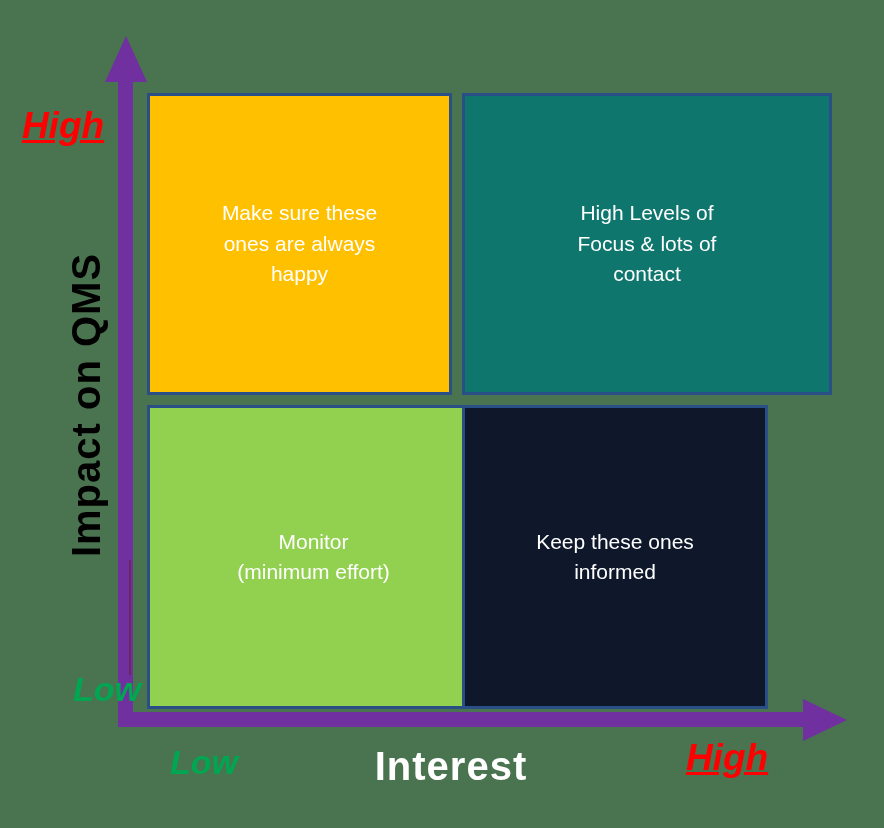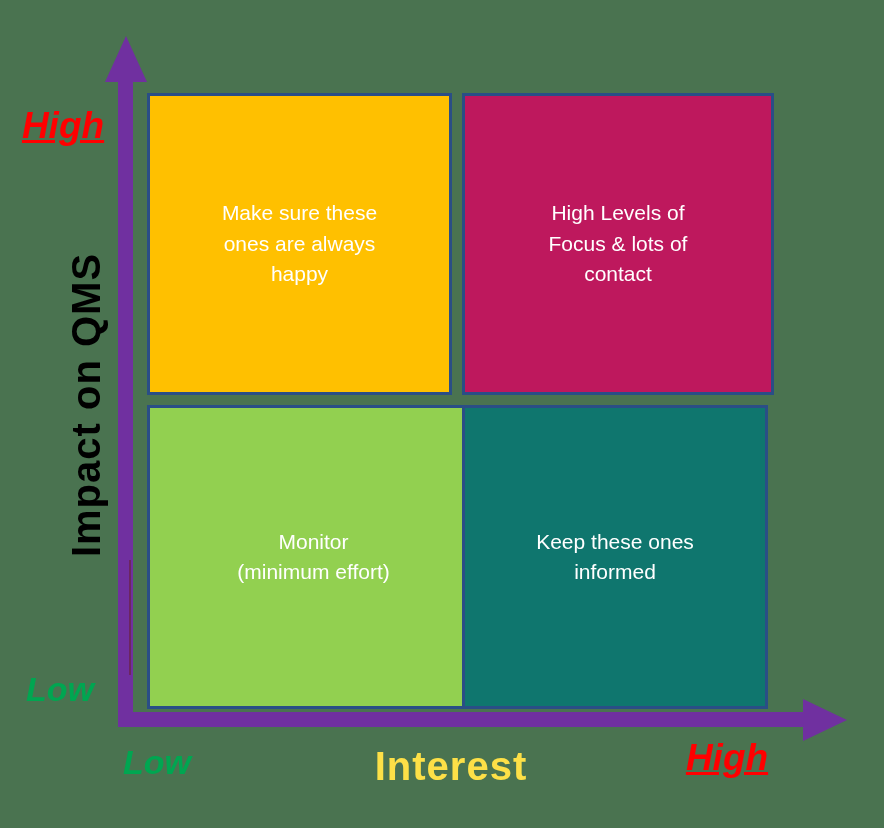"High Levels of" .q-tr { background: #be185d -> #0f766e; width: 312px -> 370px }
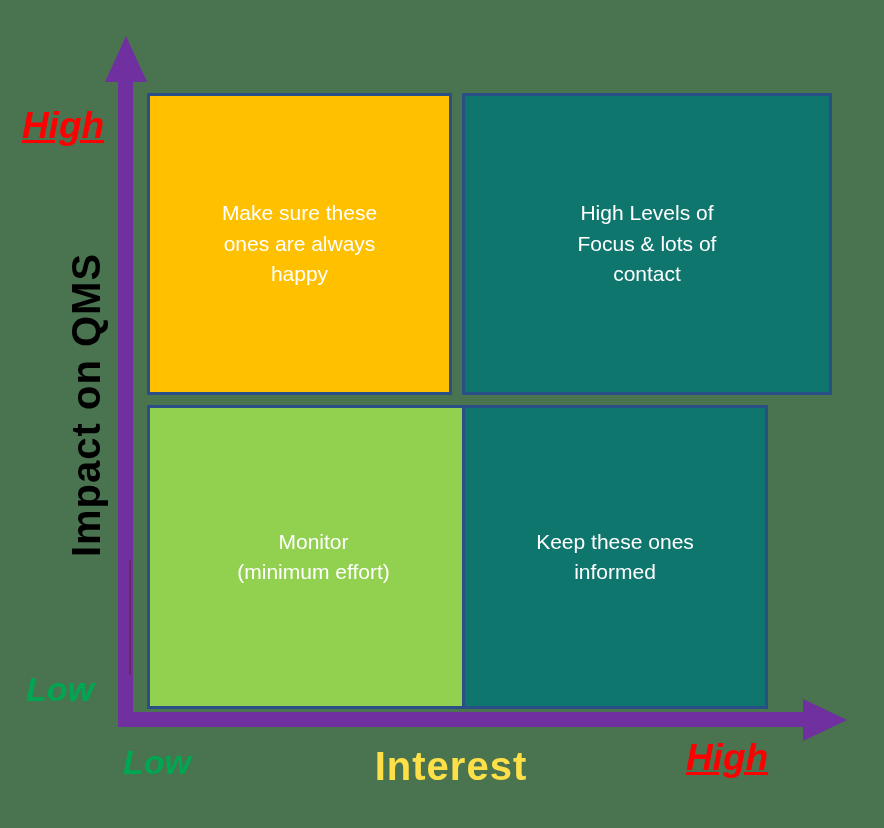"Keep these ones" .q-br { background: #0f766e -> #0f172a }
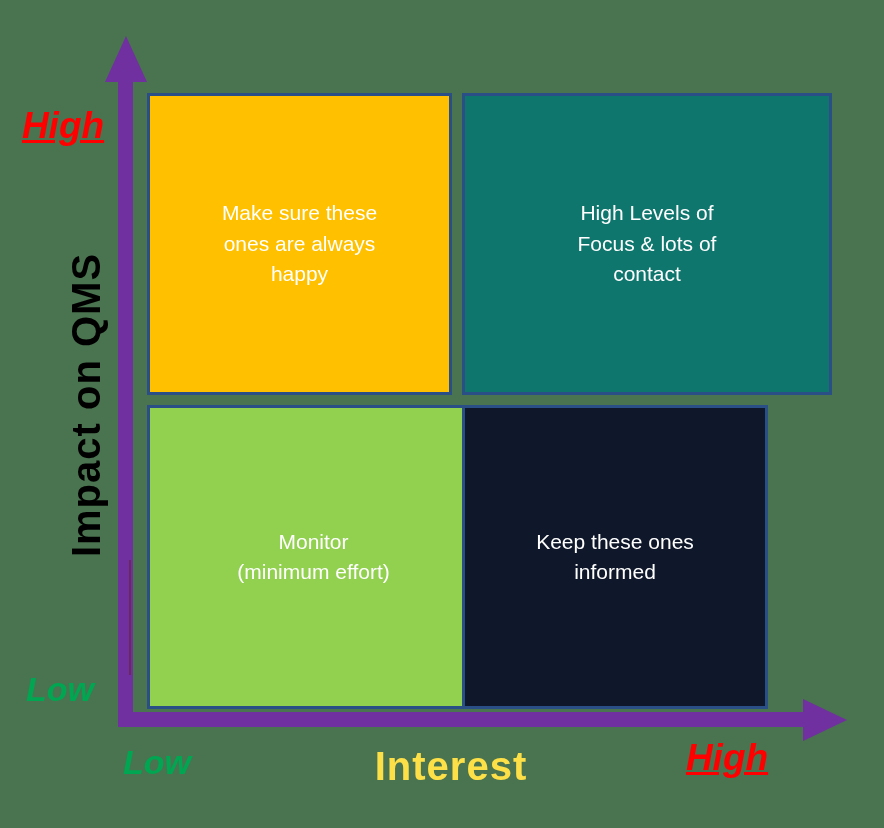"Low" .lab-low { margin-left: none -> 47px }
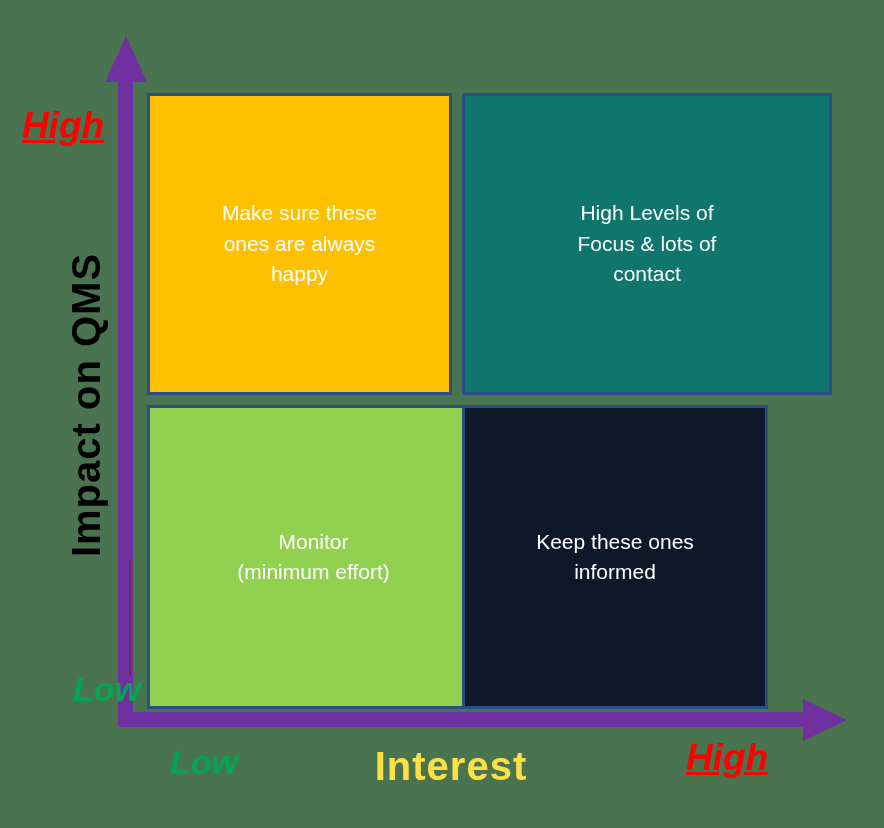"Interest" .x-title { color: #fde047 -> #ffffff }
